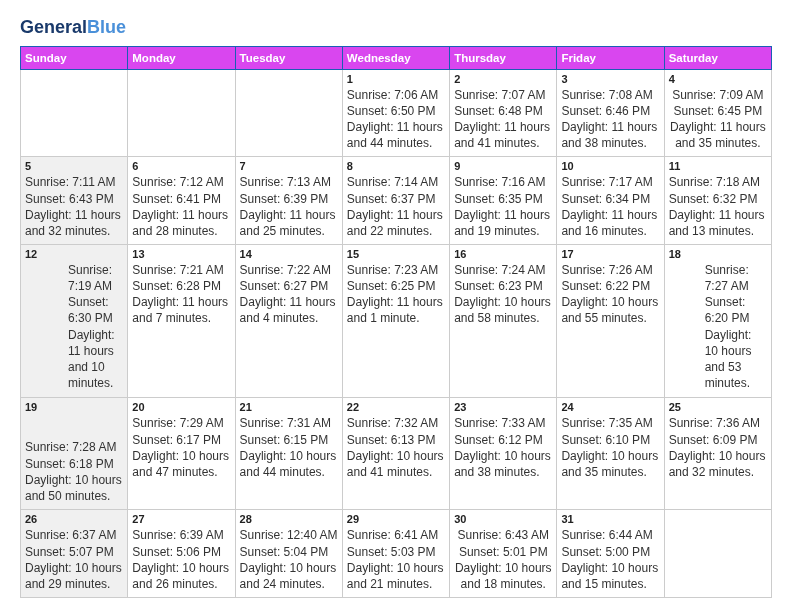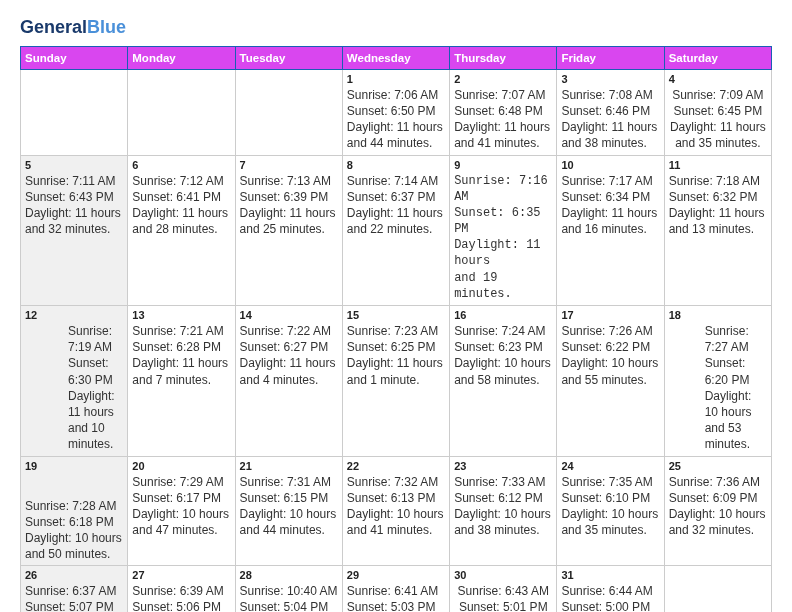"Sunrise: 7:16 AM" div.day-info { font-family: Liberation Mono, monospace -> none }
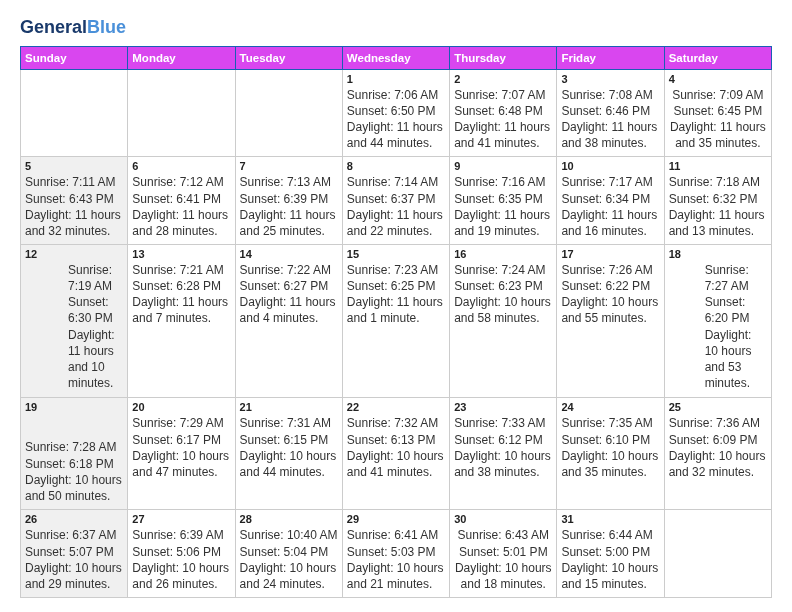"Sunrise: 10:40 AM" div.day-info { text: 10:40 -> 12:40 }
